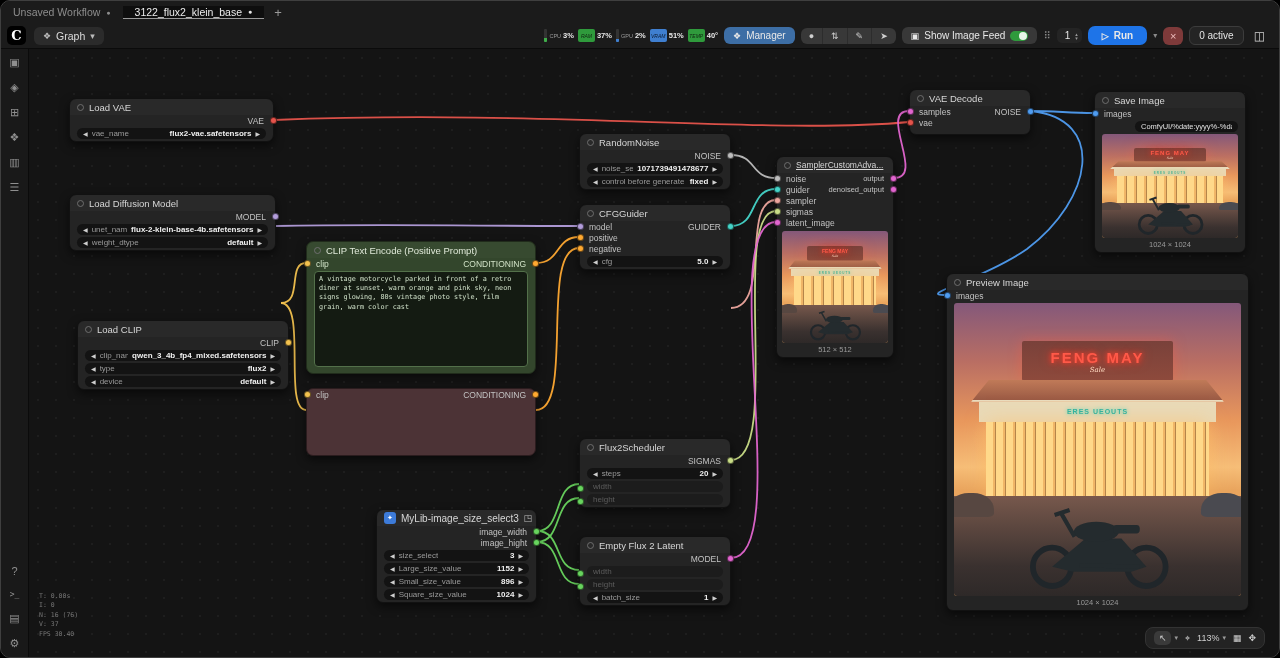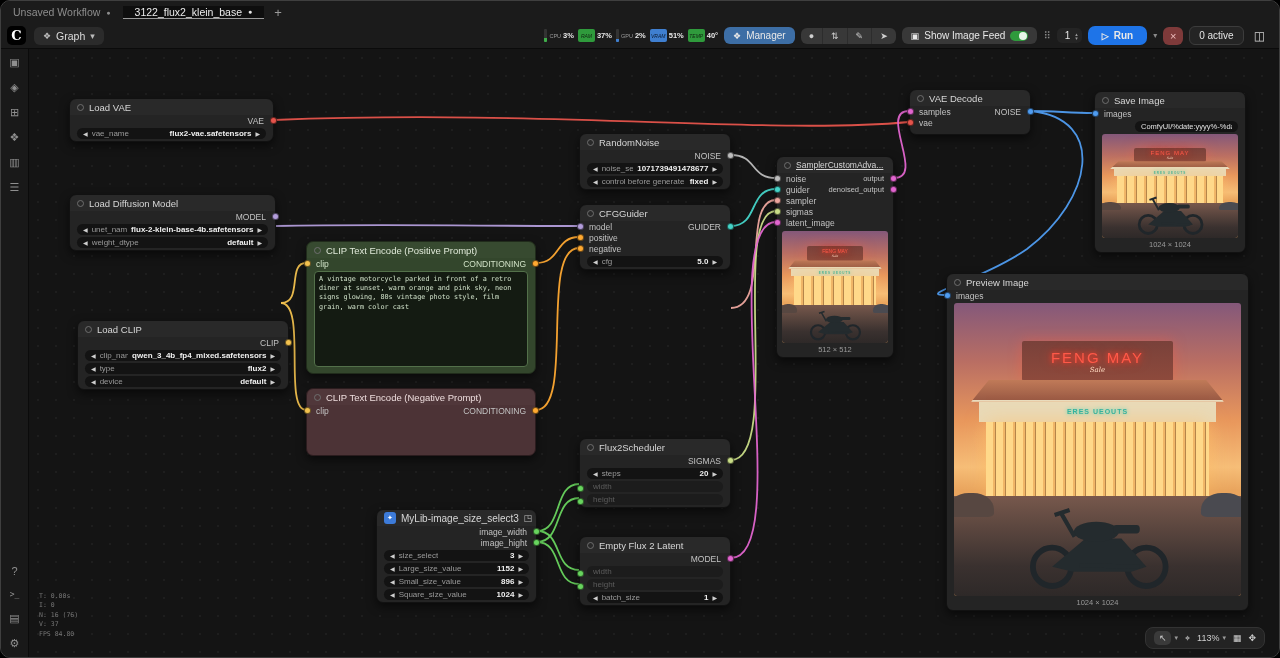"FENG MAY" .neon-main { font-weight: normal -> bold }
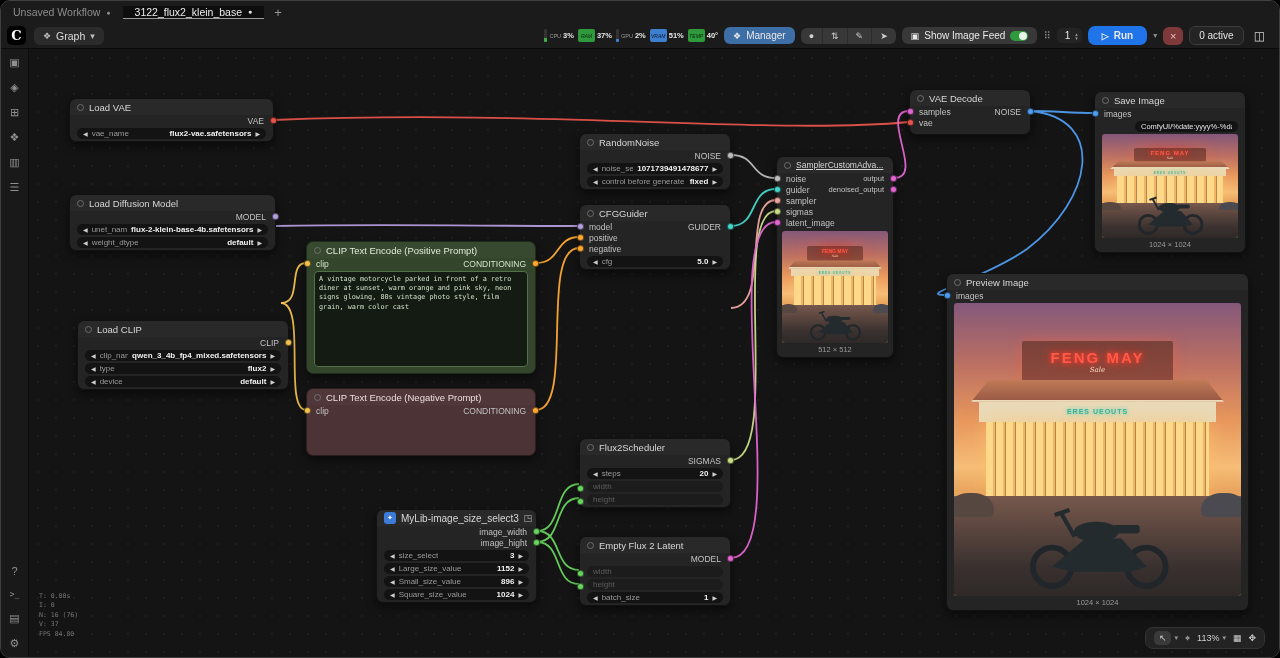"CLIP Text Encode (Negative Prompt)" div.nheader { html: <div> <span></span> <span>CLIP Text Encode (Negative Prompt)</span> </div> -> none }
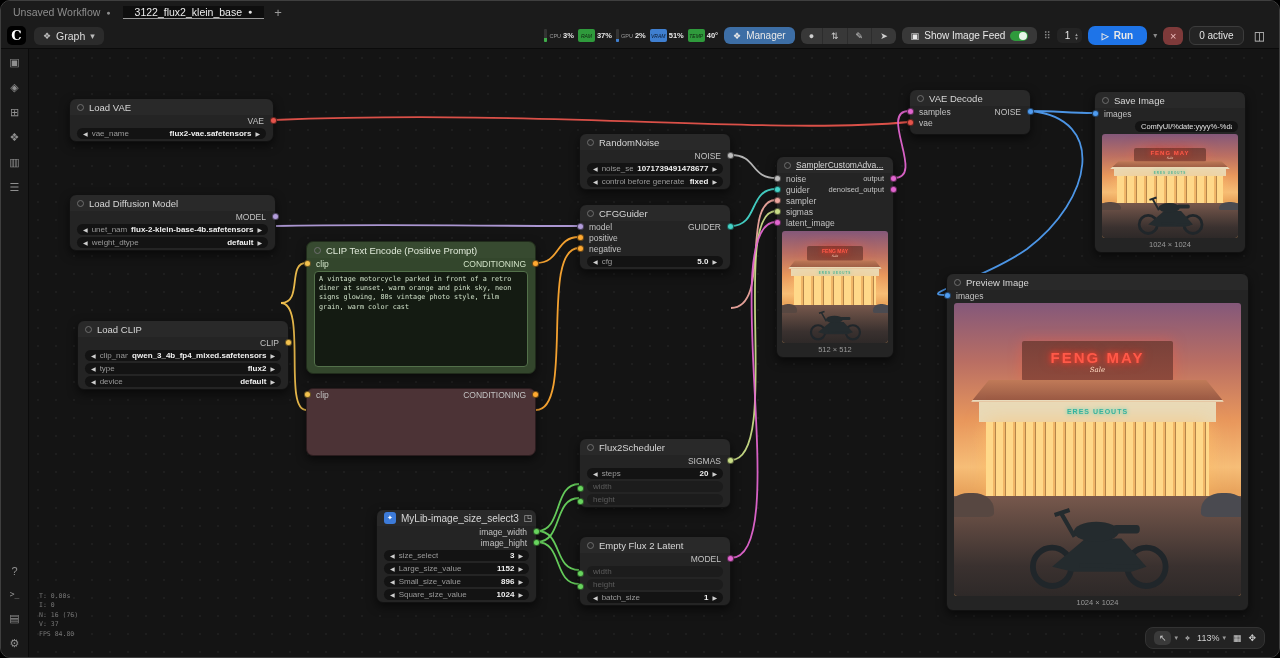"FPS 84.80" div { text: 84.80 -> 30.40 }
